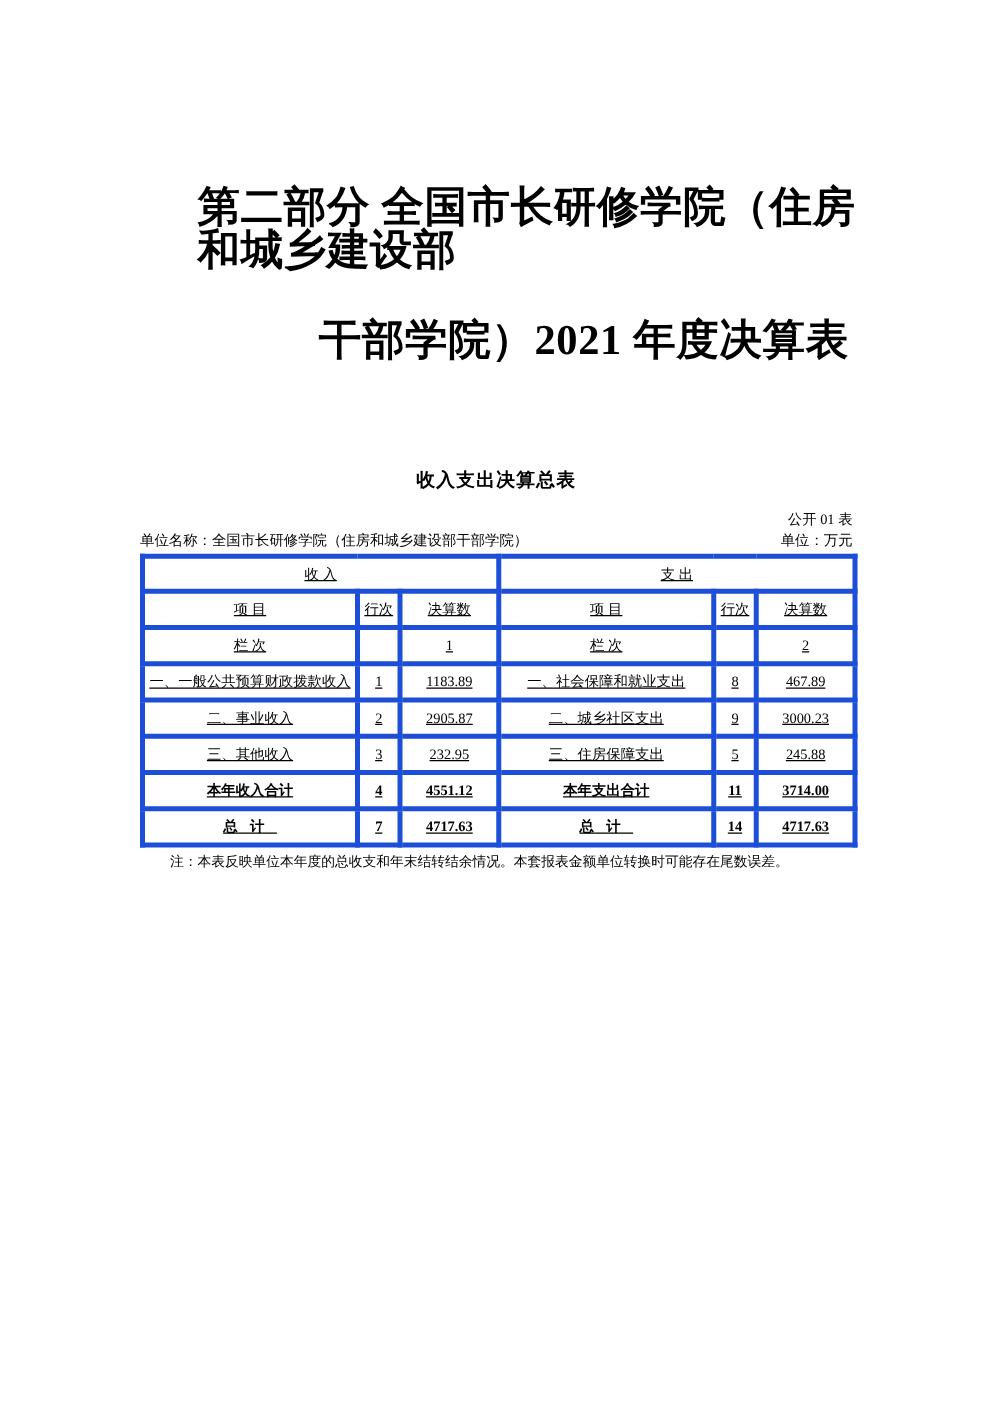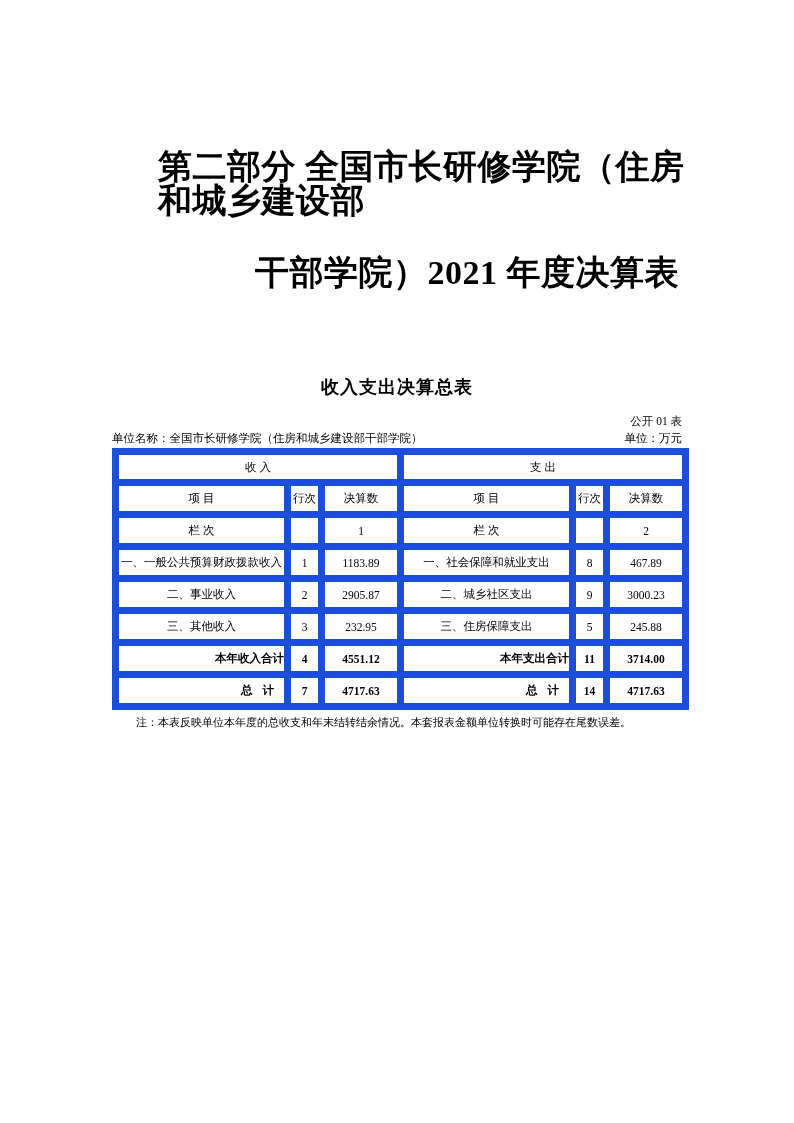"收入支出决算总表" .table-caption { font-size: 18px -> 15px }
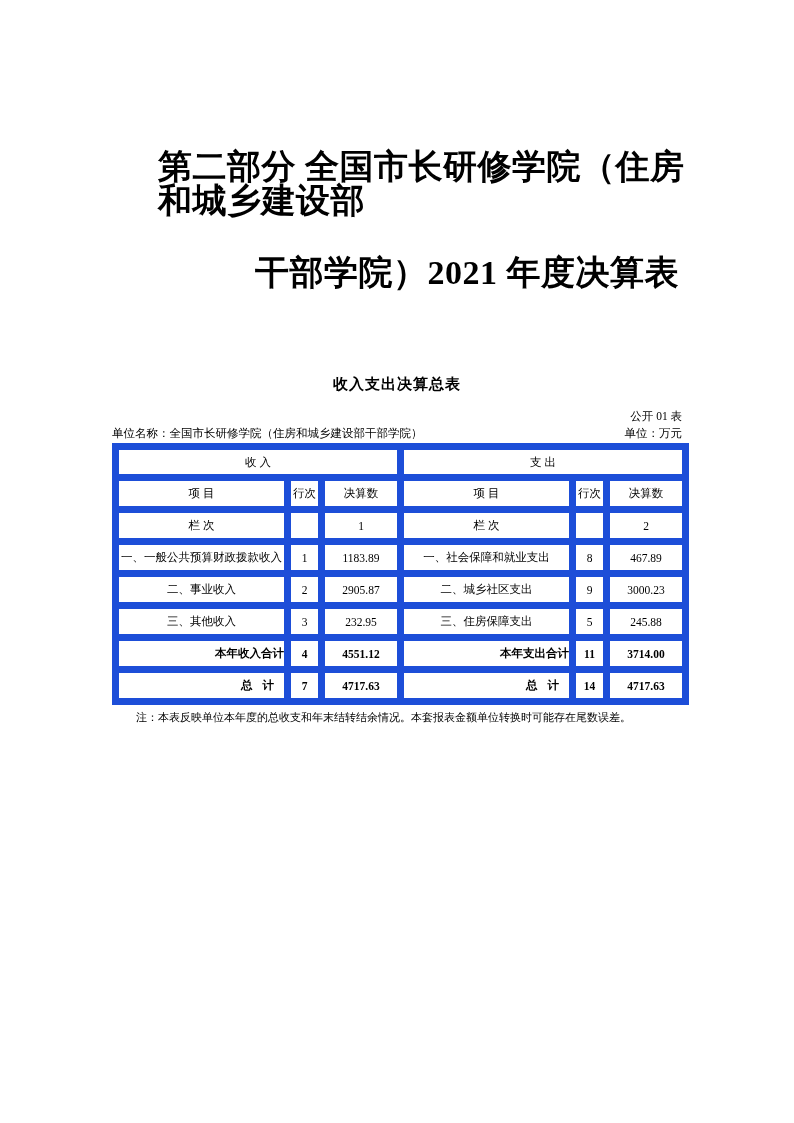"收 入" table.fin td, table.fin th { border: 7px solid #1d4ed8 -> 4px solid #1d4ed8; text-decoration: none -> underline }
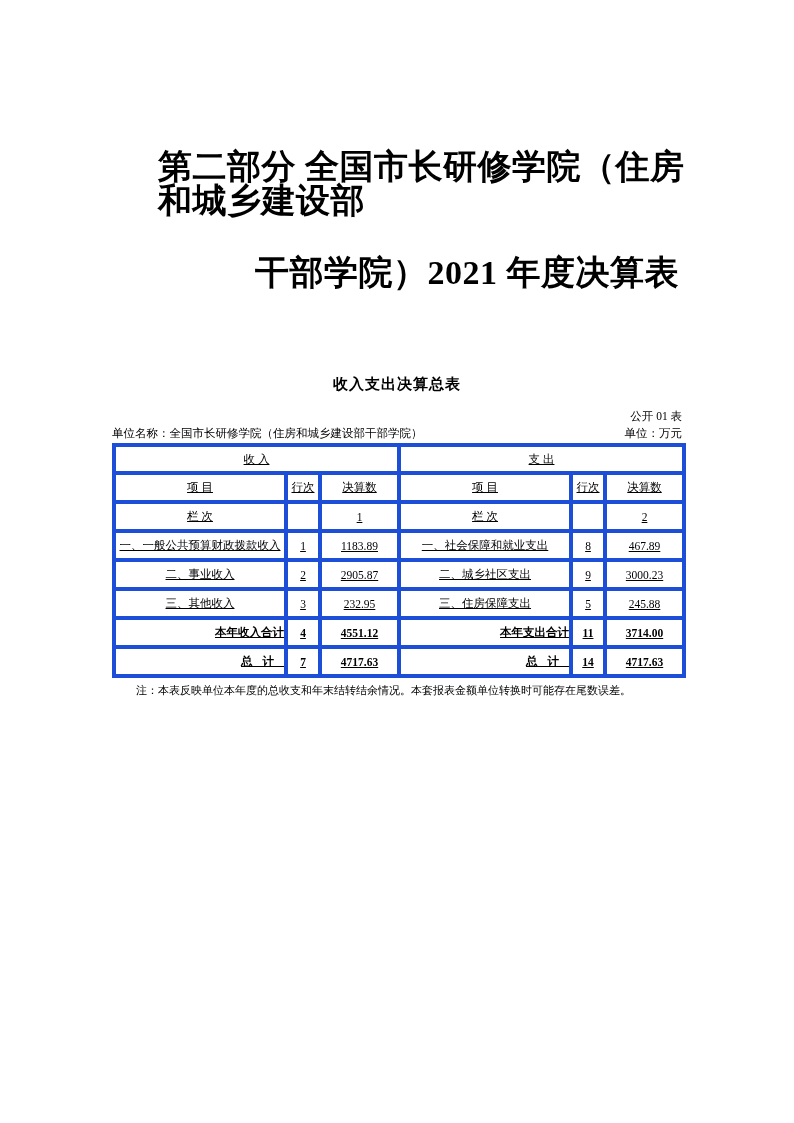"本年收入合计" tr.total-row td.item-cell, tr.grand-row td.item-cell { text-align: right -> center }
